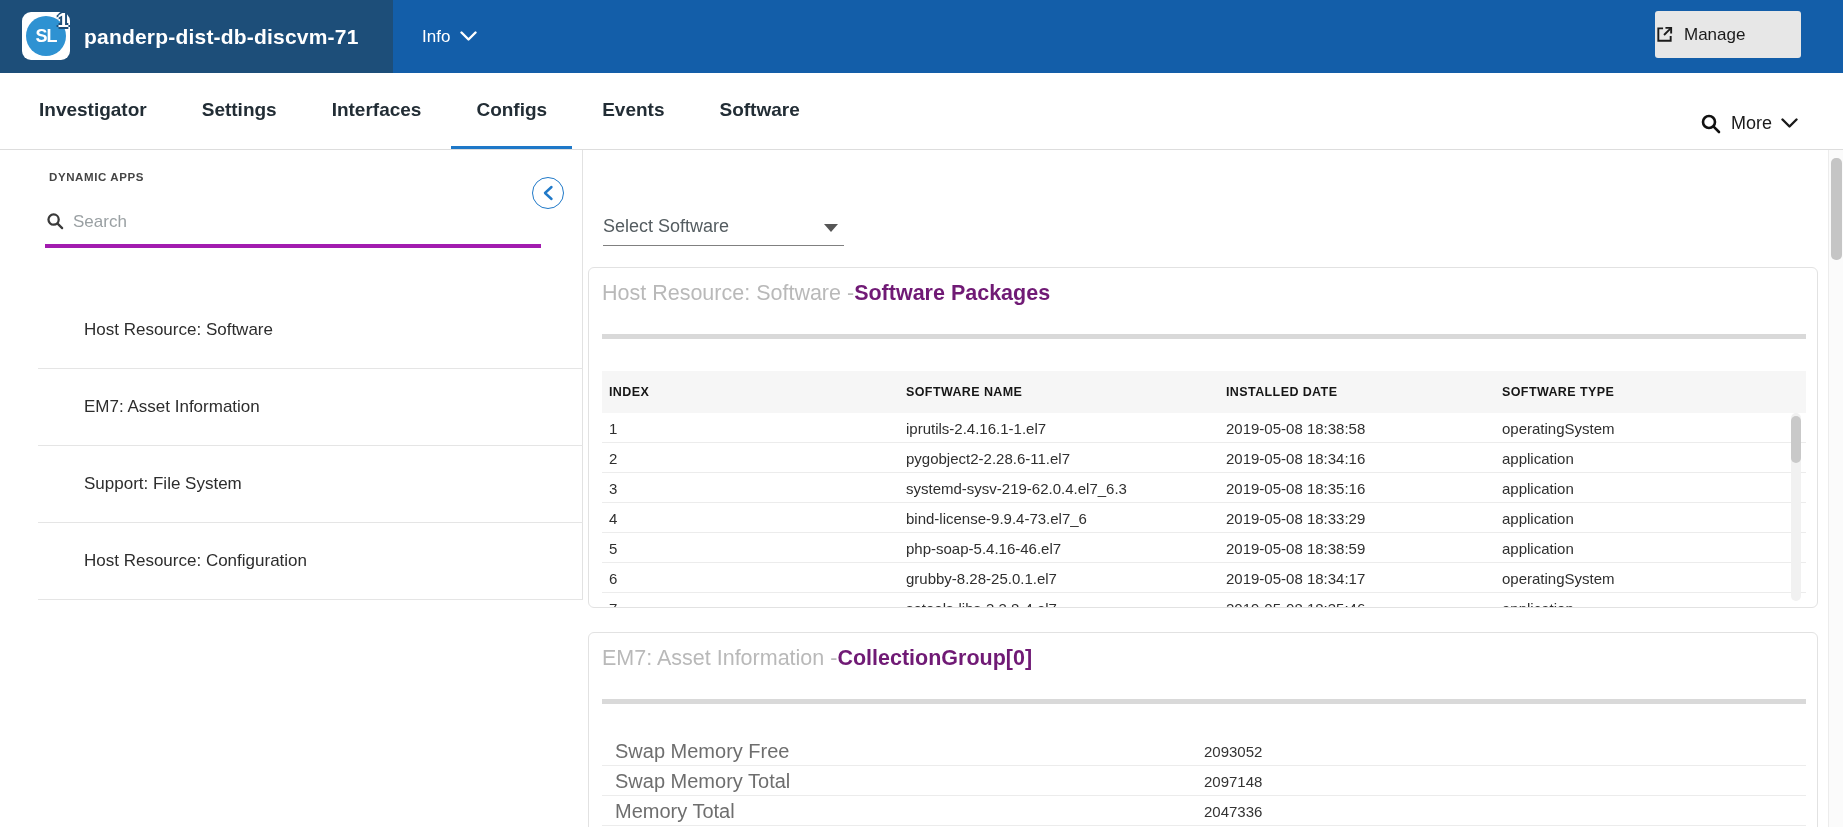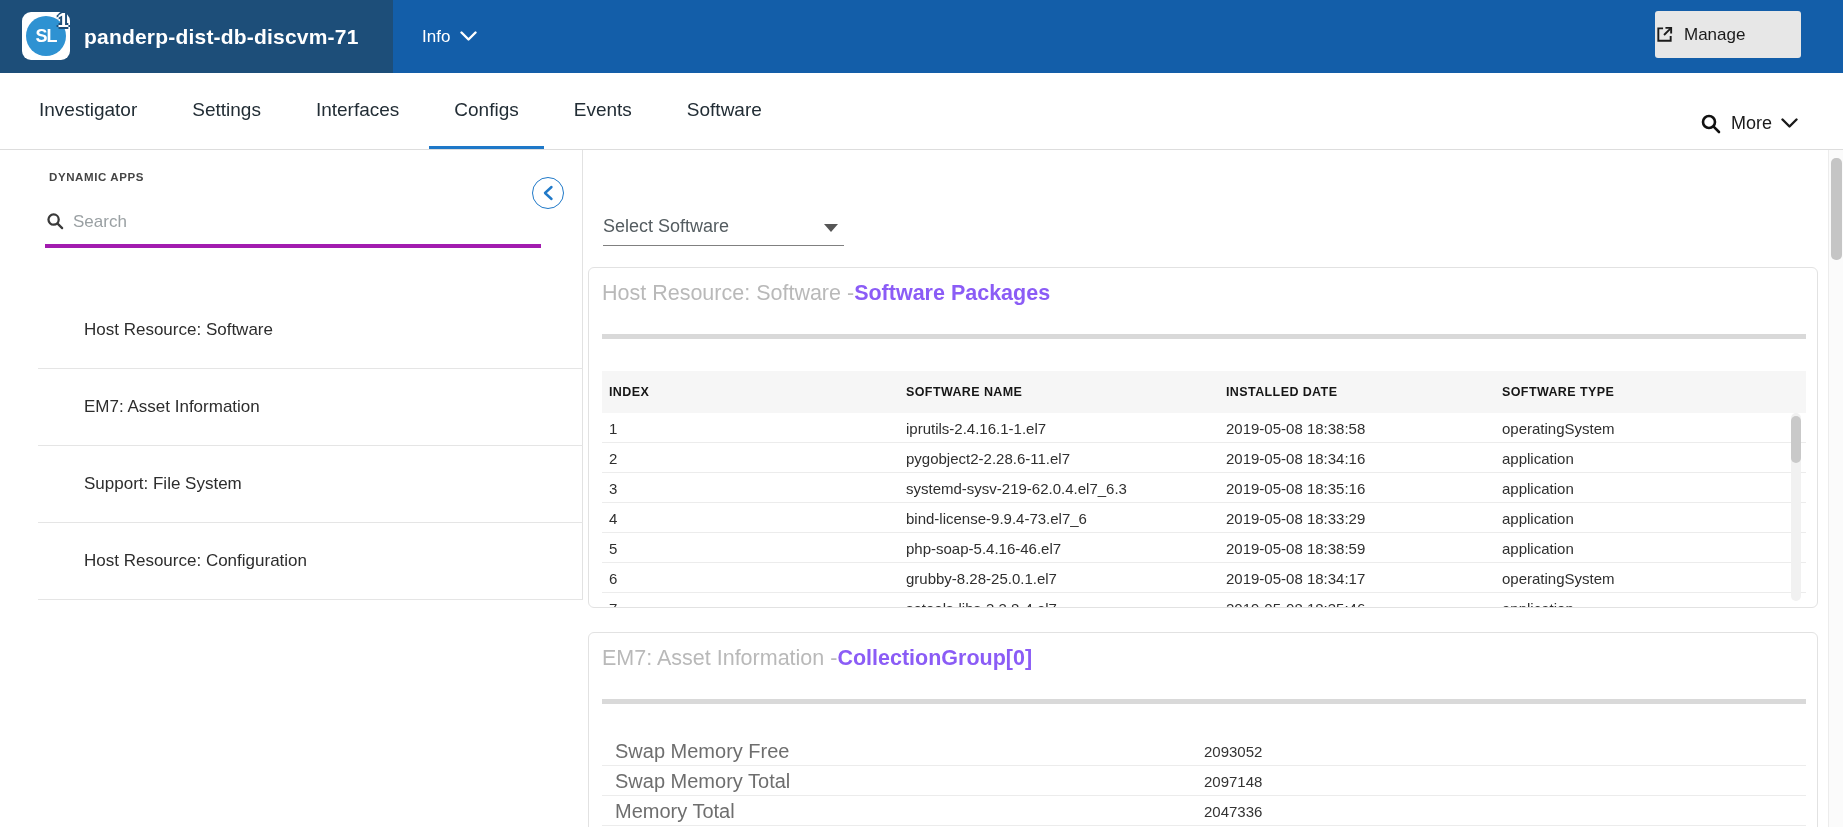"Investigator" div { font-weight: none -> bold }
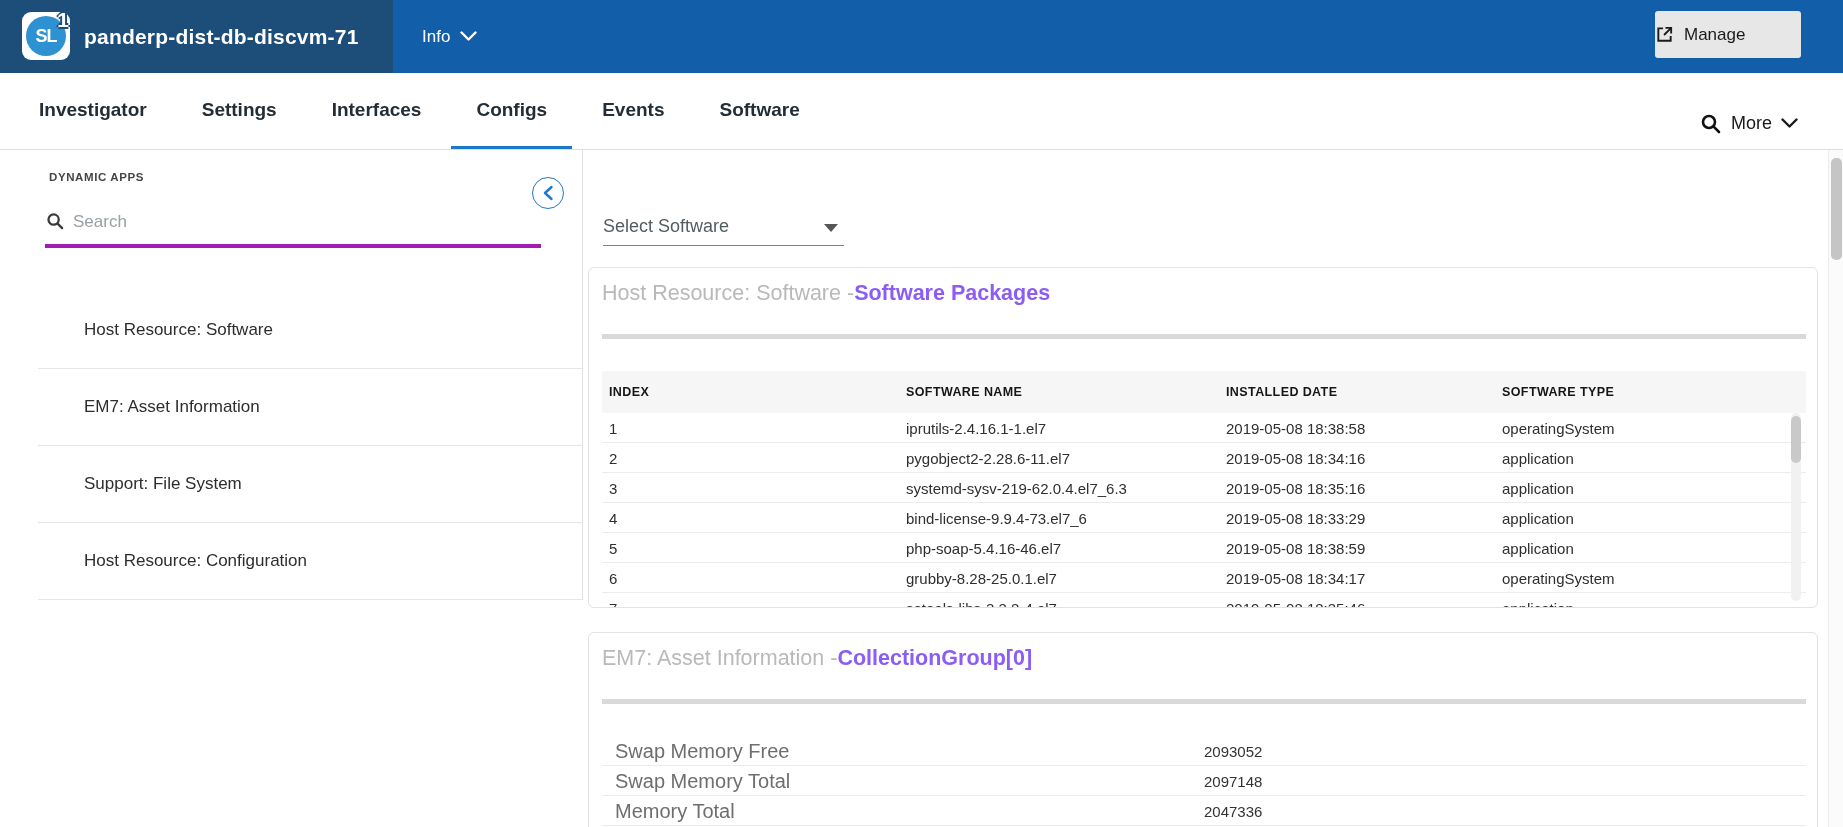"Software Packages" .section-title .bold { color: #8b5cf6 -> #701a75 }
